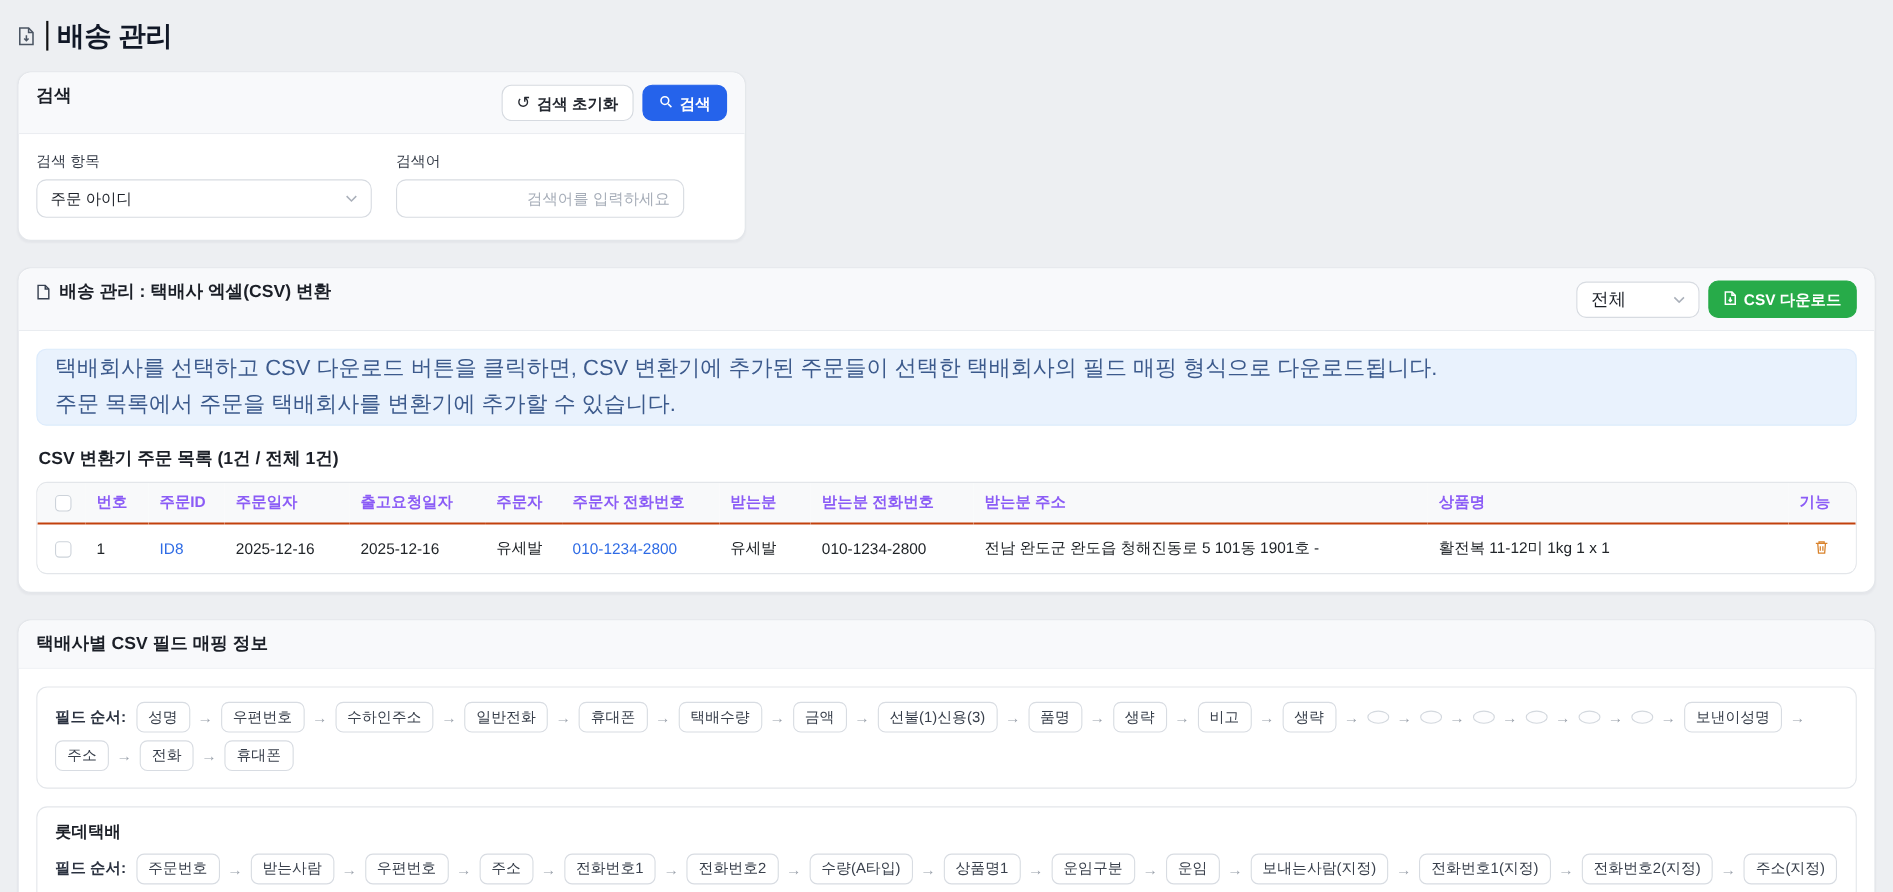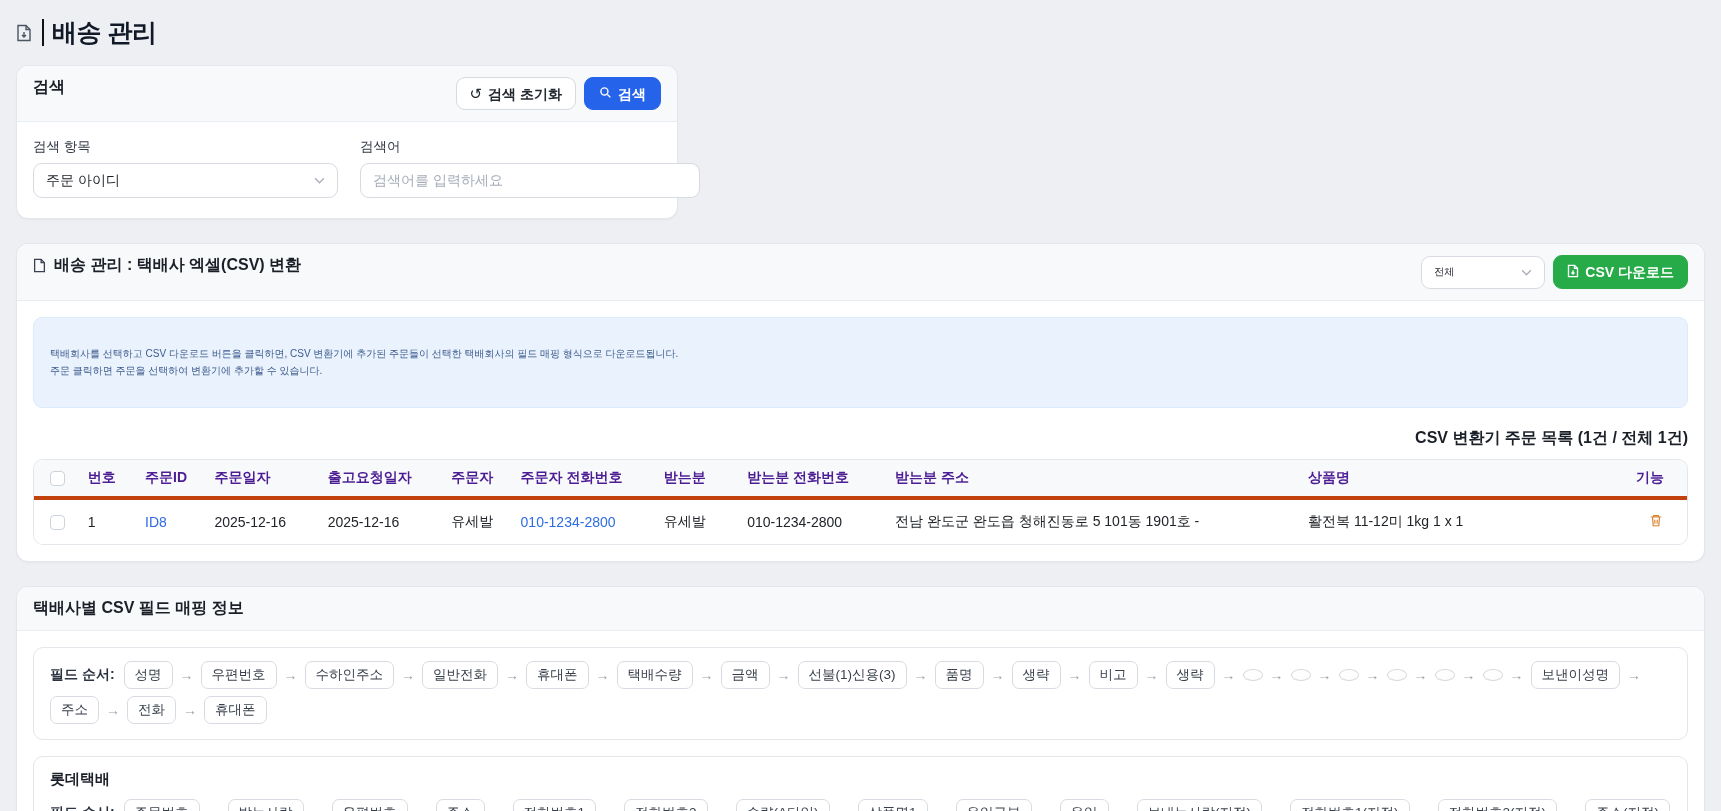"검색어를 입력하세요" .text-input { justify-content: none -> flex-end; width: 340px -> 262px }
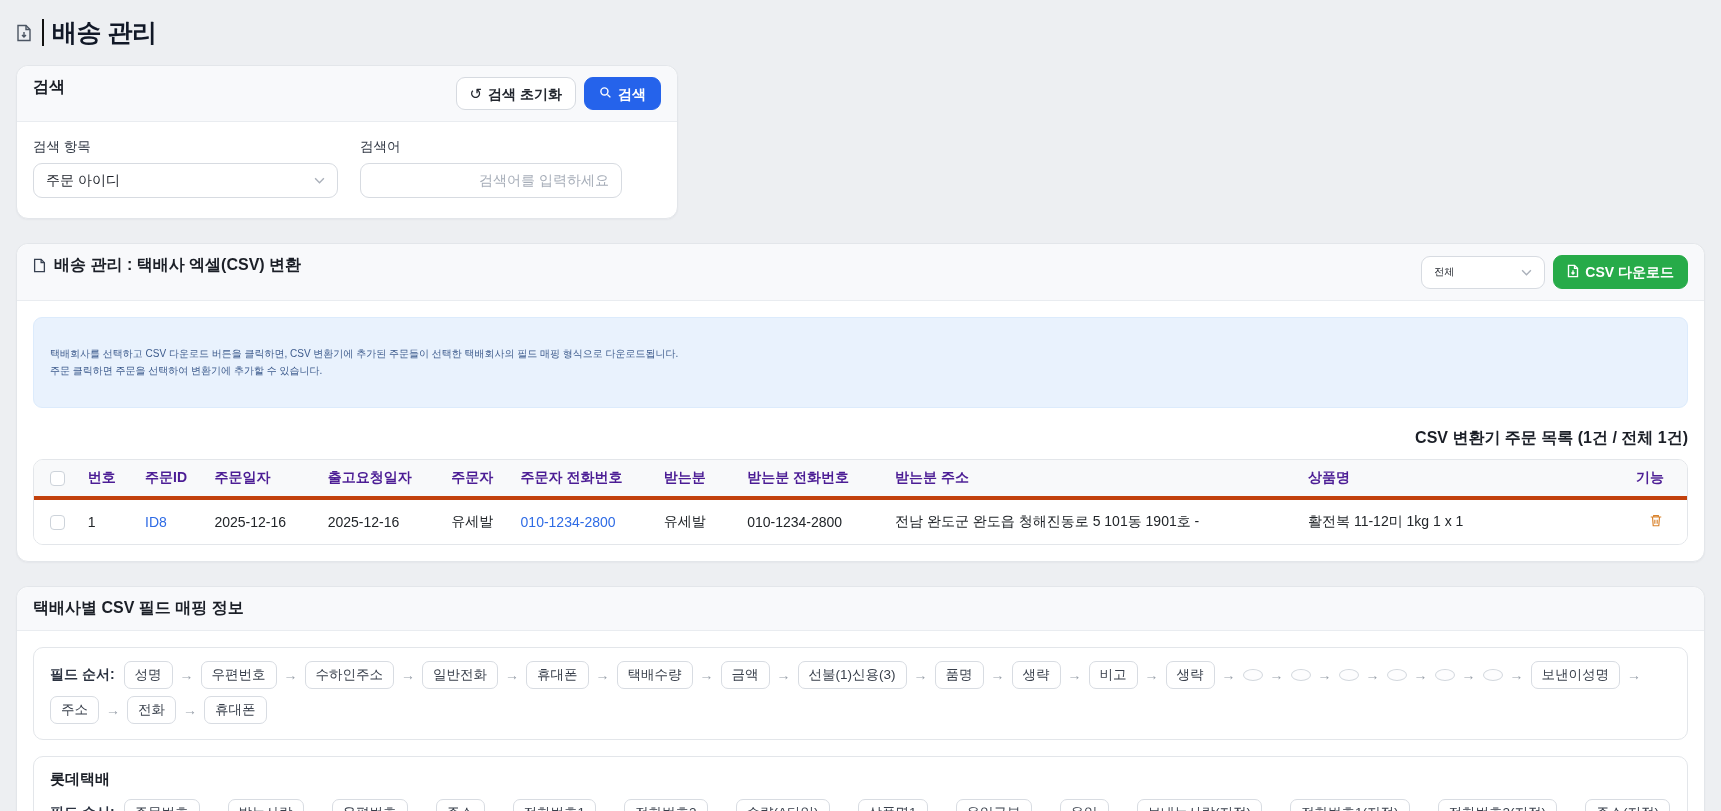"전체" .mini-select { font-size: 10px -> 16px; width: 124px -> 112px }
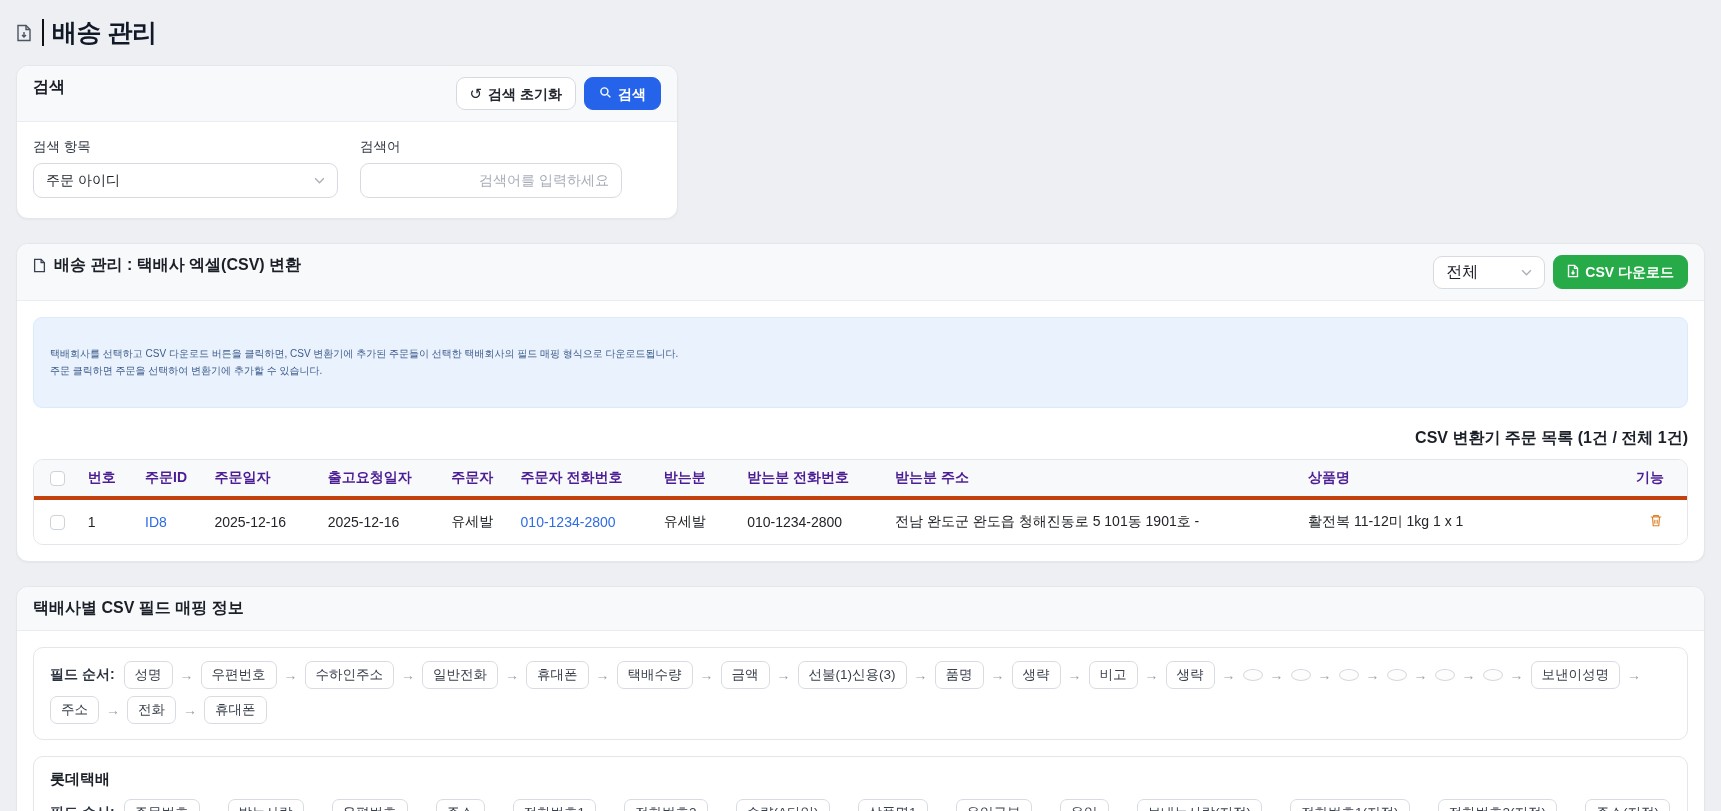"택배회사를 선택하고 CSV 다운로드 버튼을" .info-box { font-size: 10px -> 20px; padding: 28px 16px -> 1px 16px }
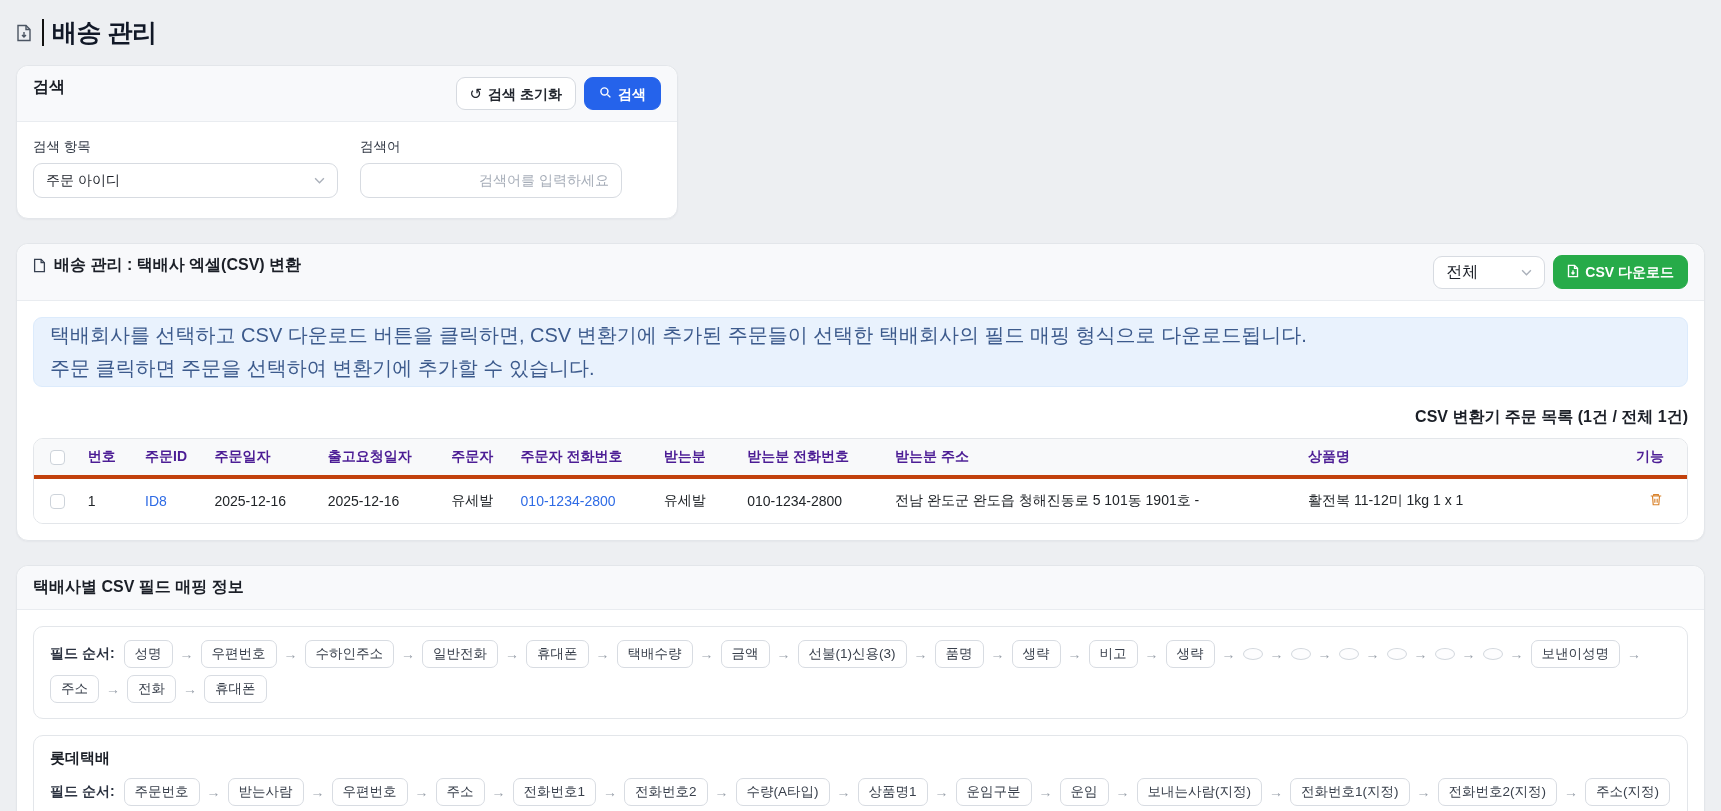"주문 클릭하면 주문을 선택하여 변환기에" div { text: 클릭하면 주문을 선택하여 -> 목록에서 주문을 택배회사를 }
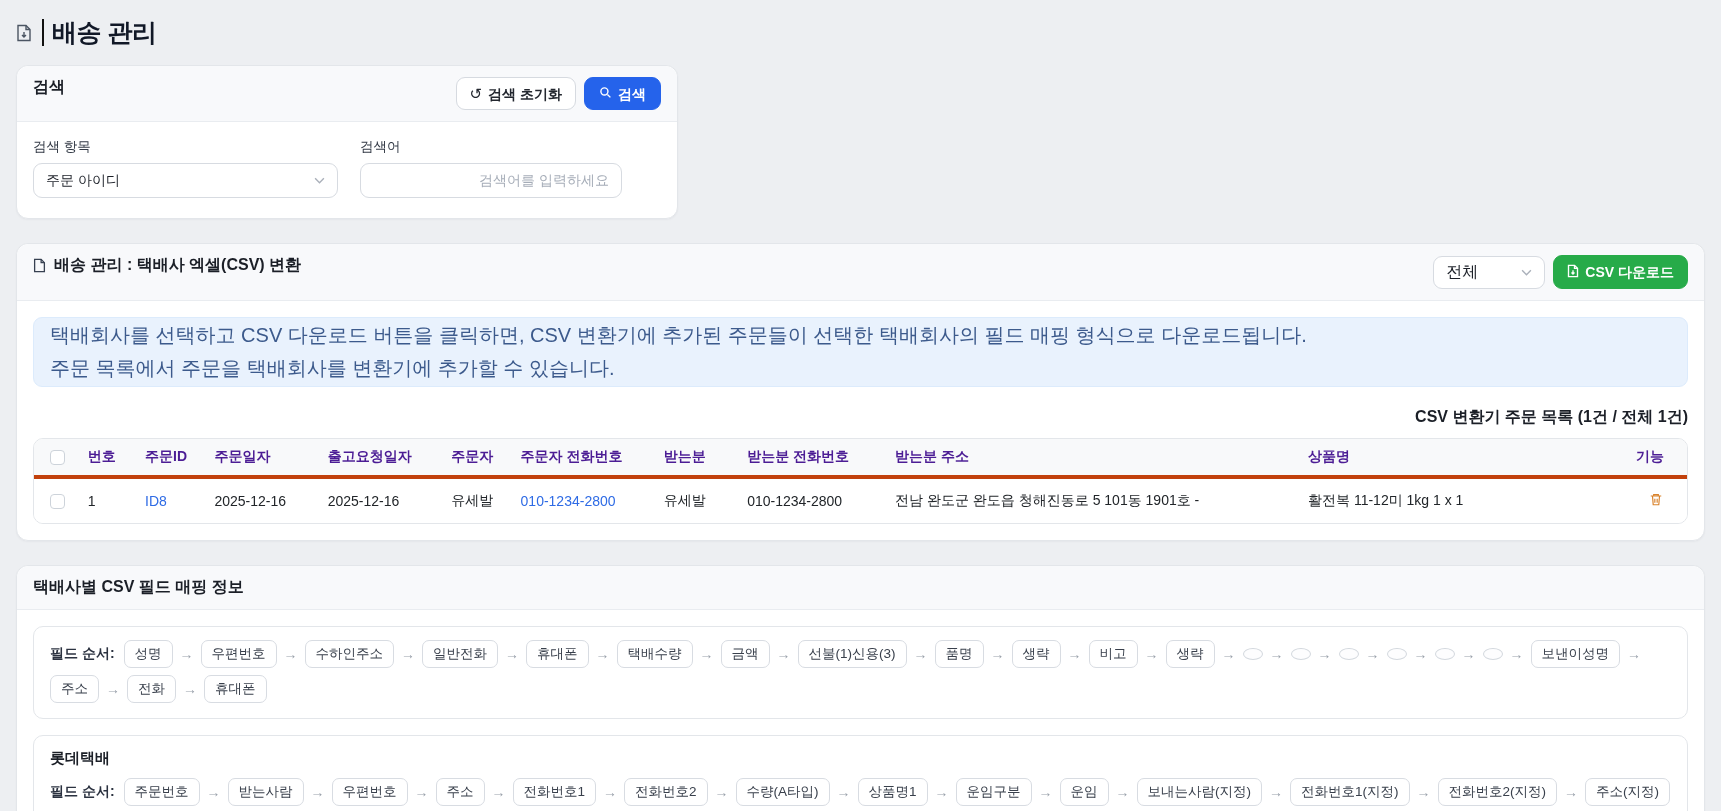"CSV 변환기 주문 목록 (1건" .table-title { text-align: right -> none }
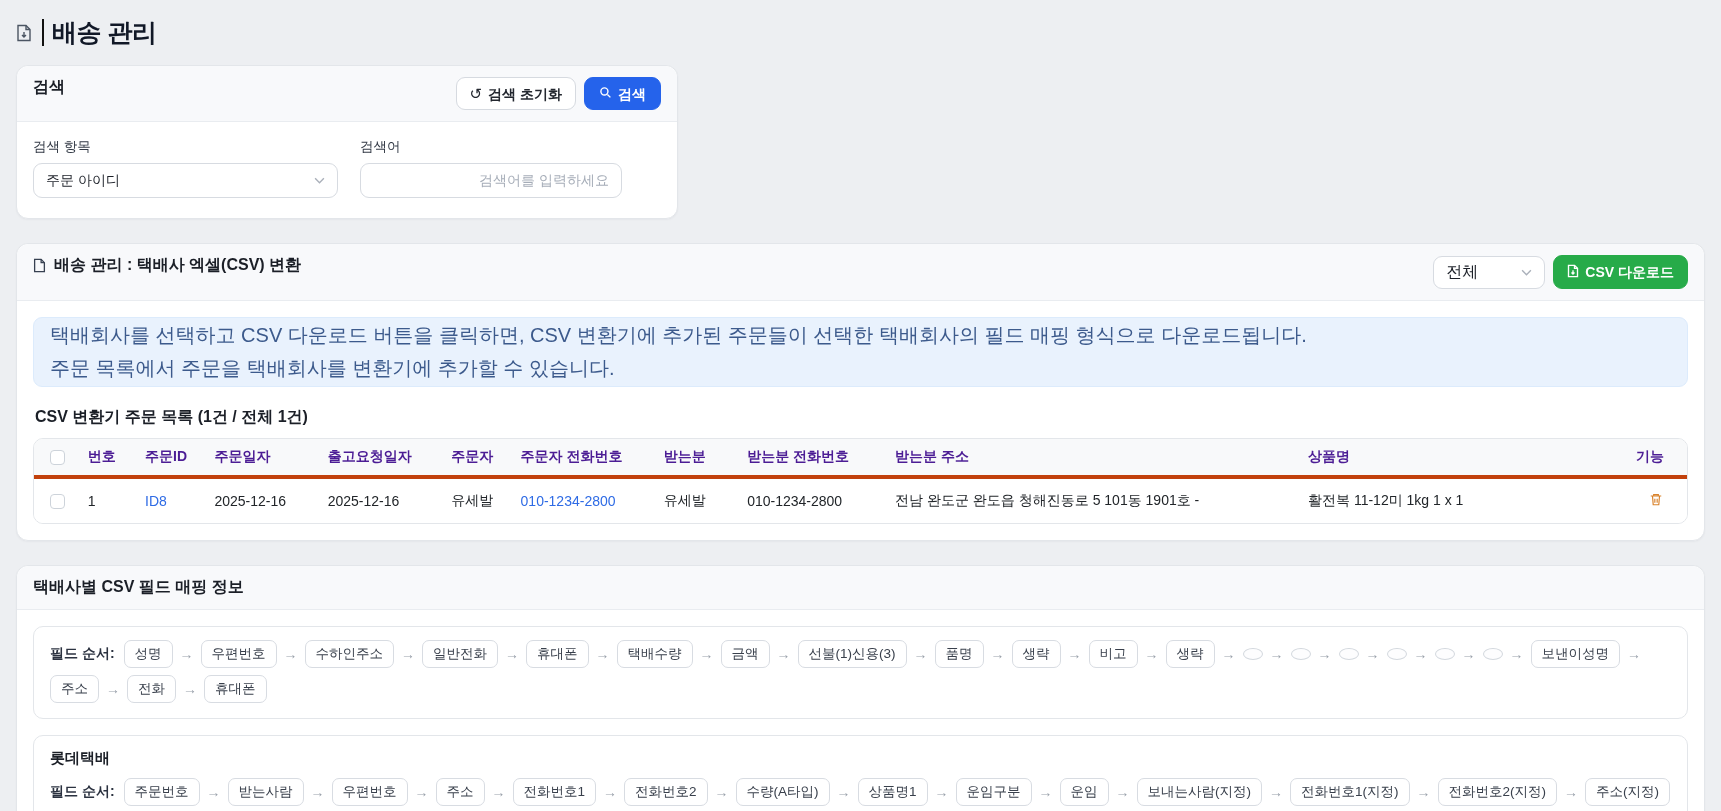"번호" table.orders th { border-bottom: 4px solid #c2410c -> 2px solid #c2410c; color: #4c1d95 -> #8b5cf6 }
